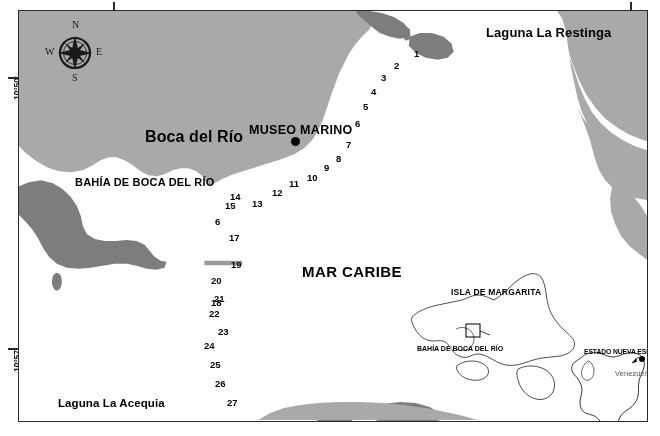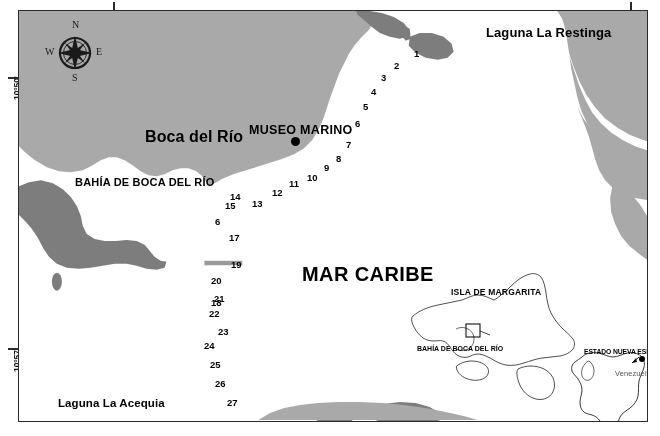"MAR CARIBE" #lbl-mar-caribe { font-size: 20px -> 15px }
